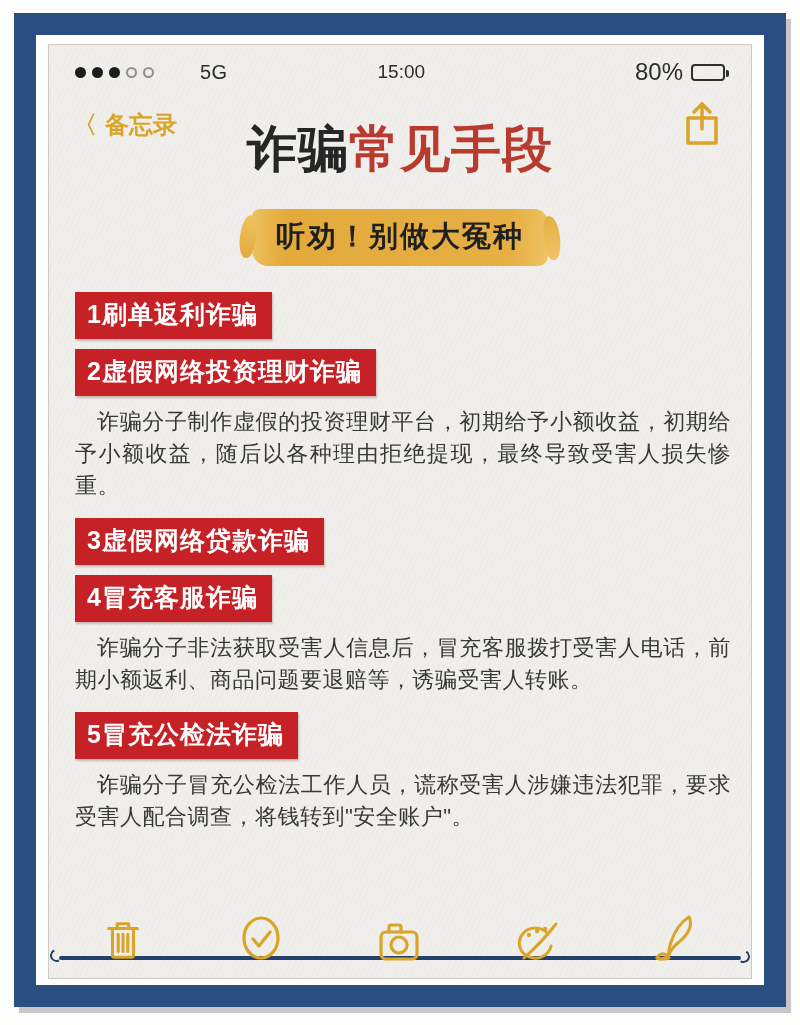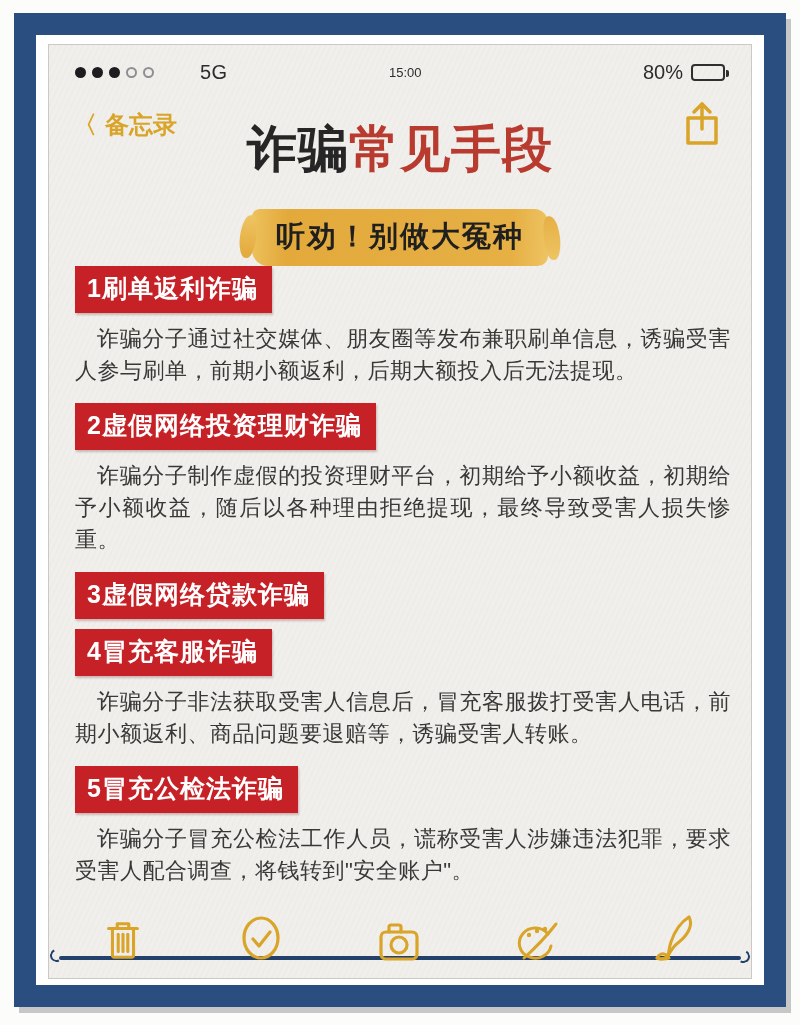"15:00" .time { font-size: 13px -> 19px }
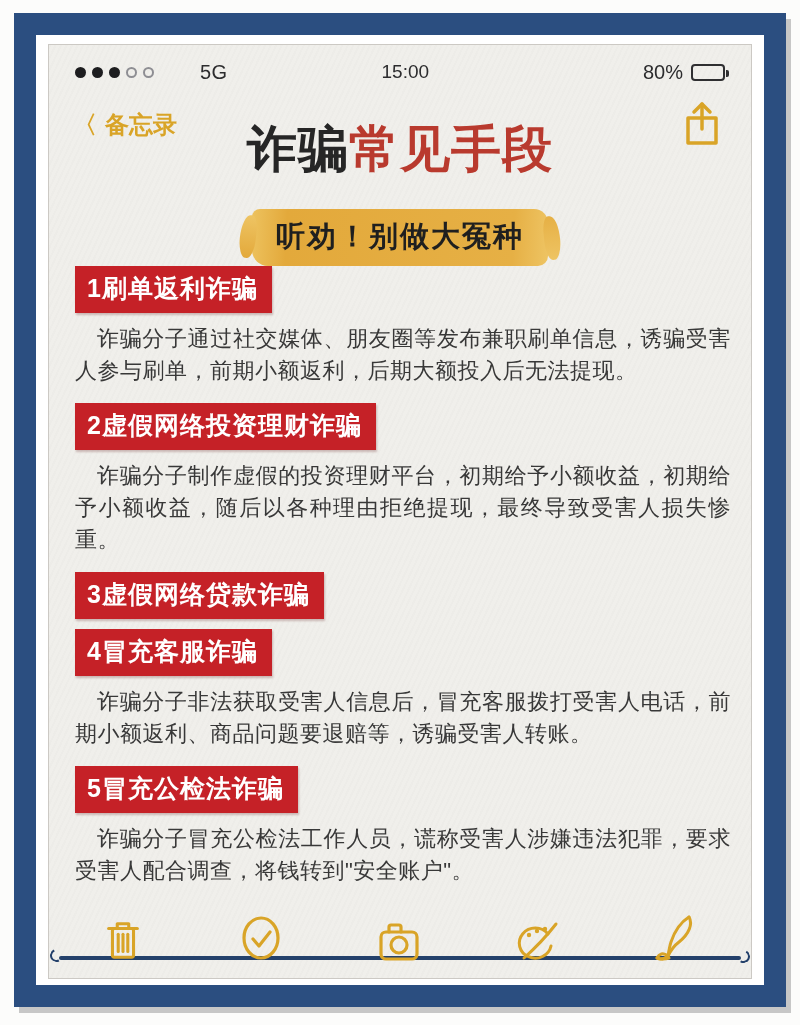"80%" .batt-pct { font-size: 20px -> 24px }
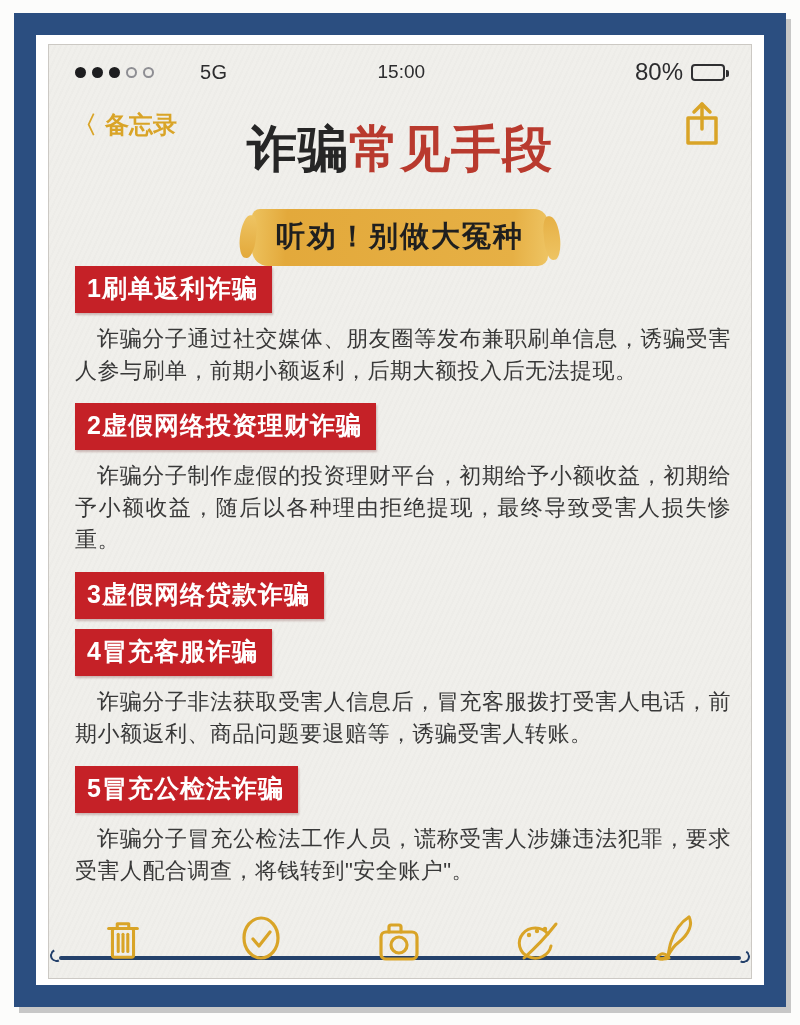"1刷单返利诈骗" .sections { margin-top: none -> 26px }
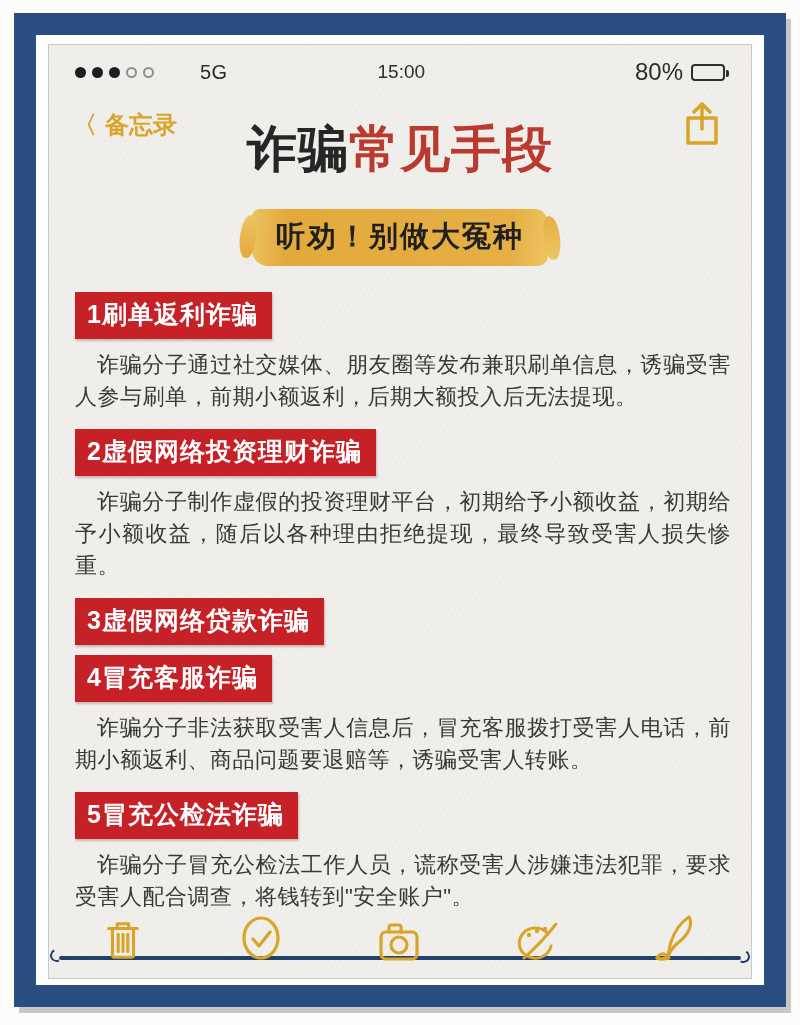"诈骗分子通过社交媒体、朋友圈等发布兼职刷单信息，诱骗受害人参与刷单，前期小额返利" p.body-text { html: <p>诈骗分子通过社交媒体、朋友圈等发布兼职刷单信息，诱骗受害人参与刷单，前期小额返利，后期大额投入后无法提现。</p> -> none }
